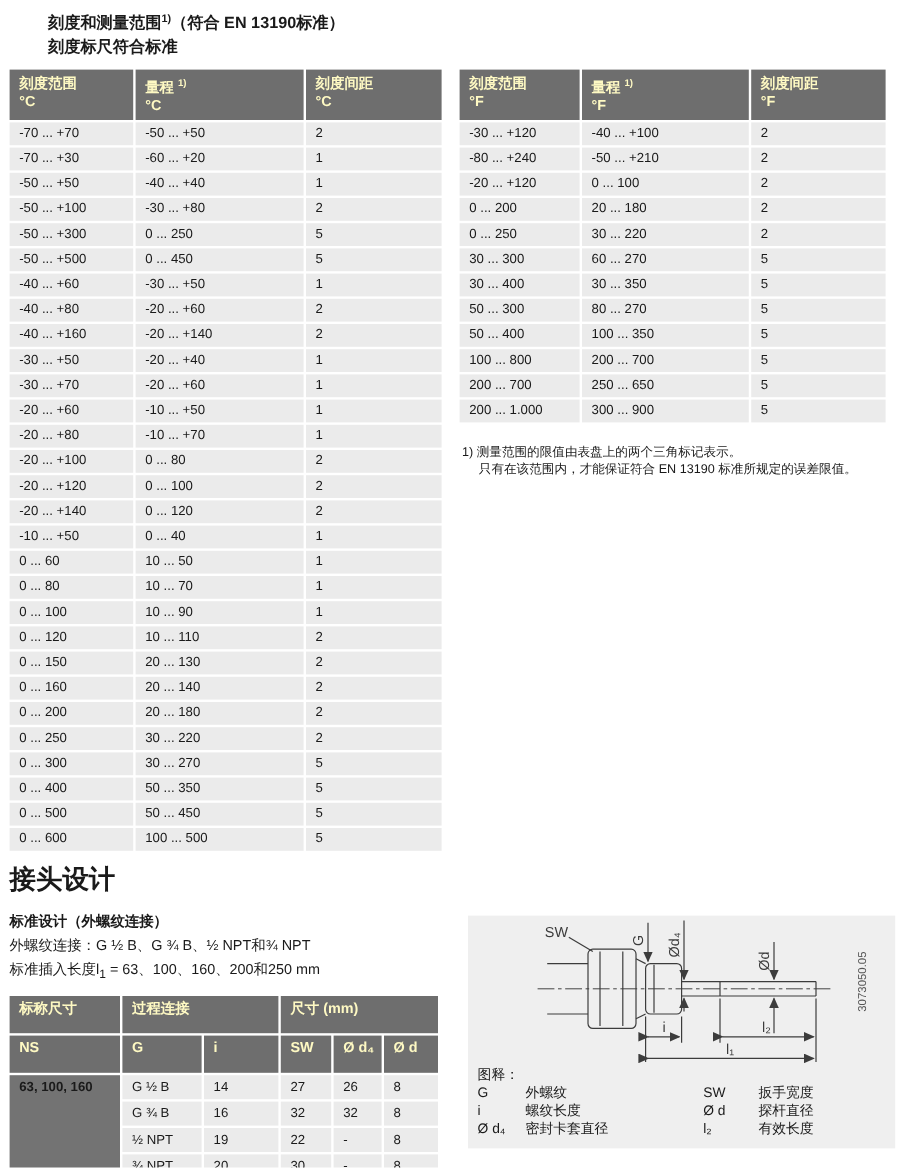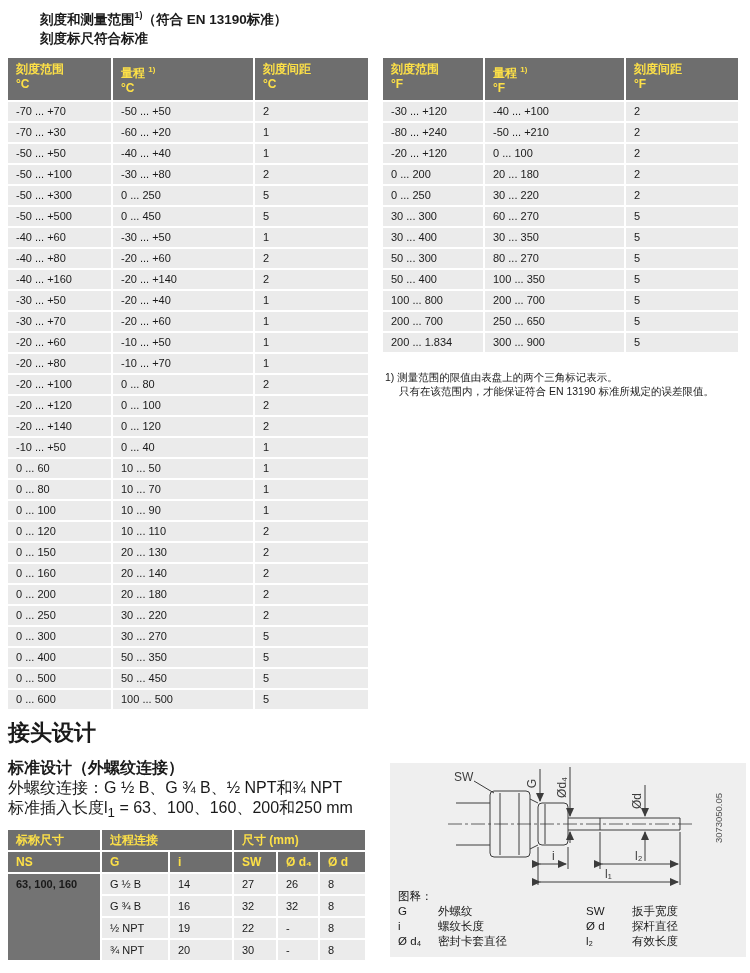"刻度范围" .hcell { color: #fde047 -> #fef9c3 }
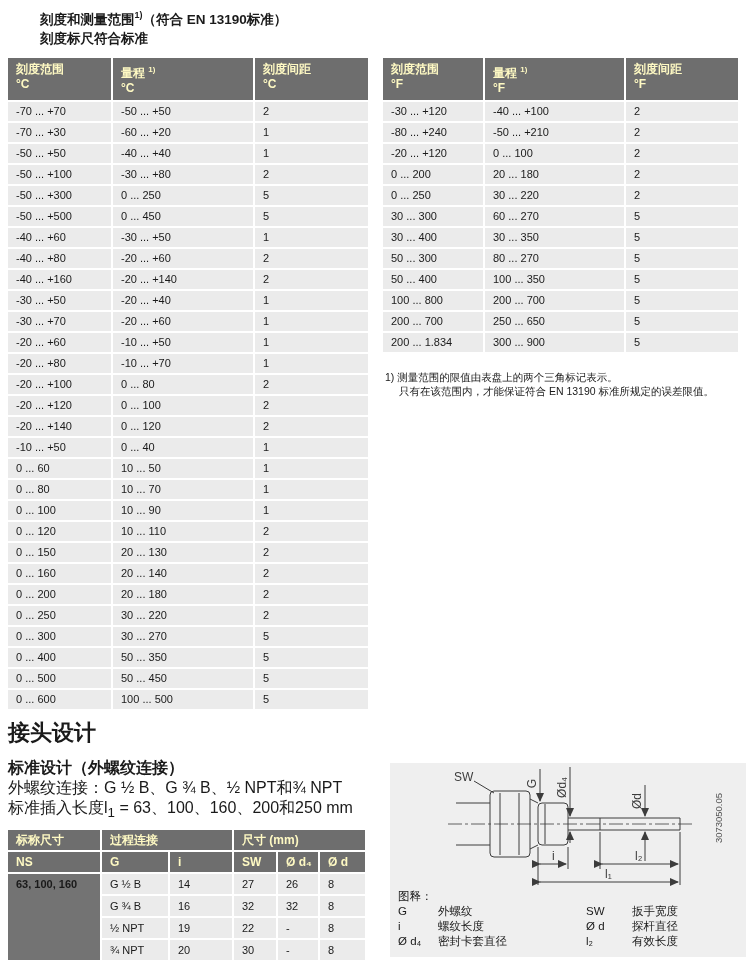"200 ... 1.834" div.tcell { text: 1.834 -> 1.000 }
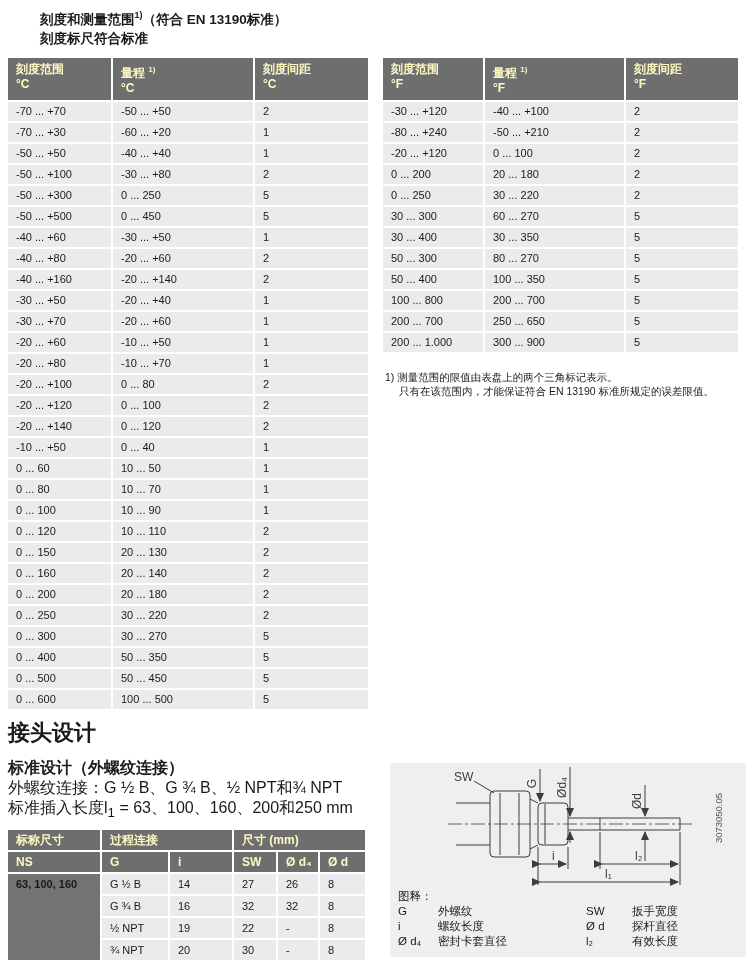"标准设计（外螺纹连接）" .std-block { font-size: 16px -> 12px }
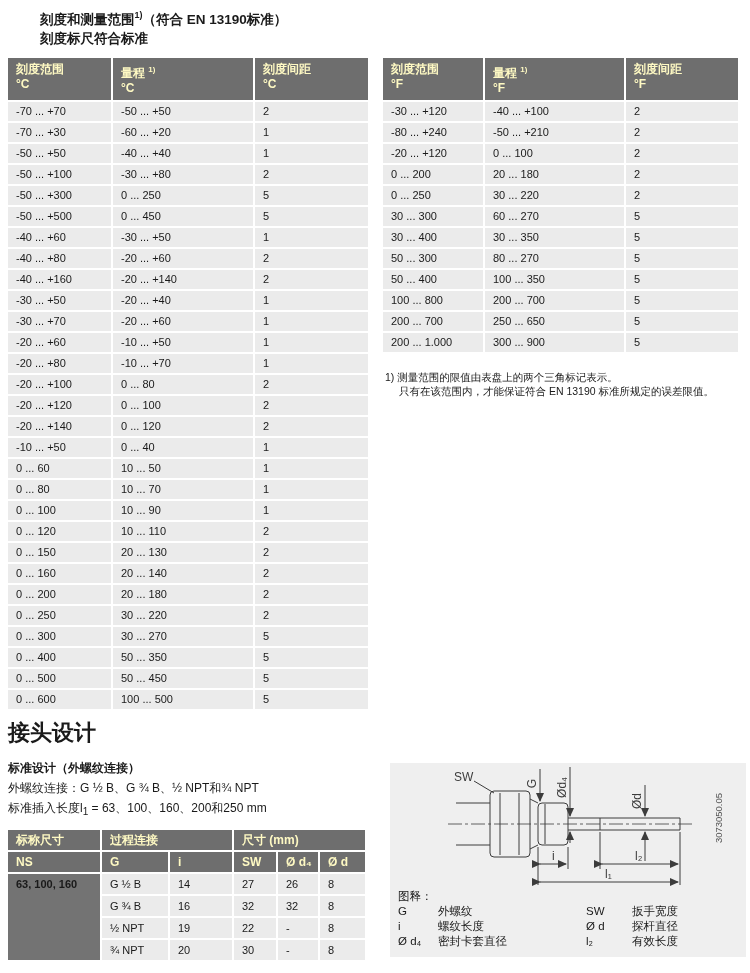"标称尺寸" .btable .hcell { padding: 3px 4px 3px 8px -> 3px 4px 14px 8px }
